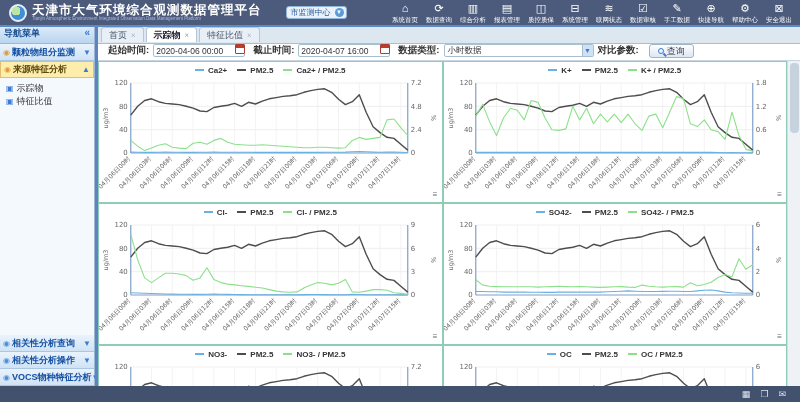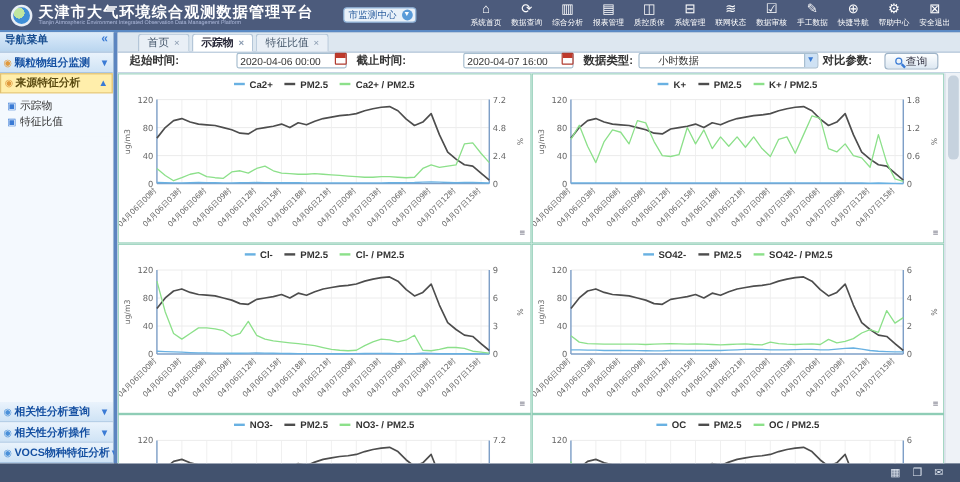"首页" .tabbar { align-items: center -> flex-start; font-family: none -> Liberation Serif, serif; padding-left: 17px -> 3px }
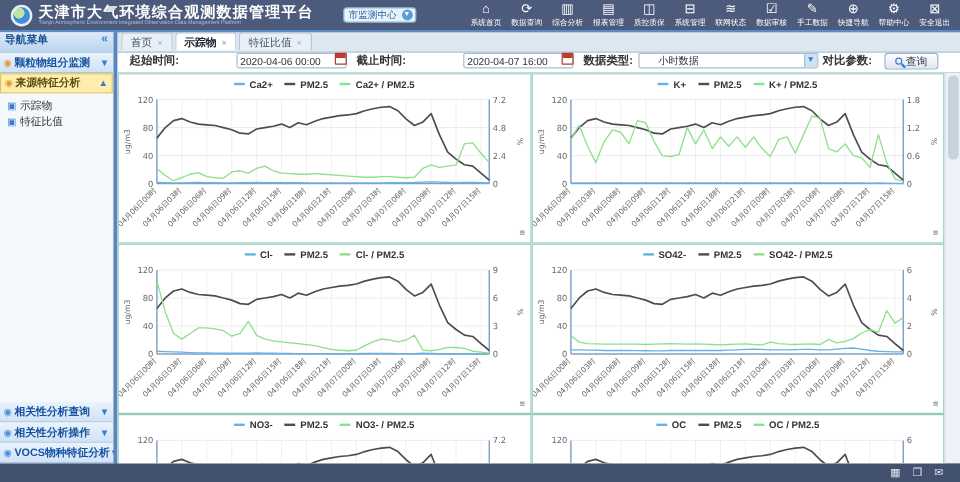"2020-04-06 00:00" .f-input { margin-left: 44px -> none }
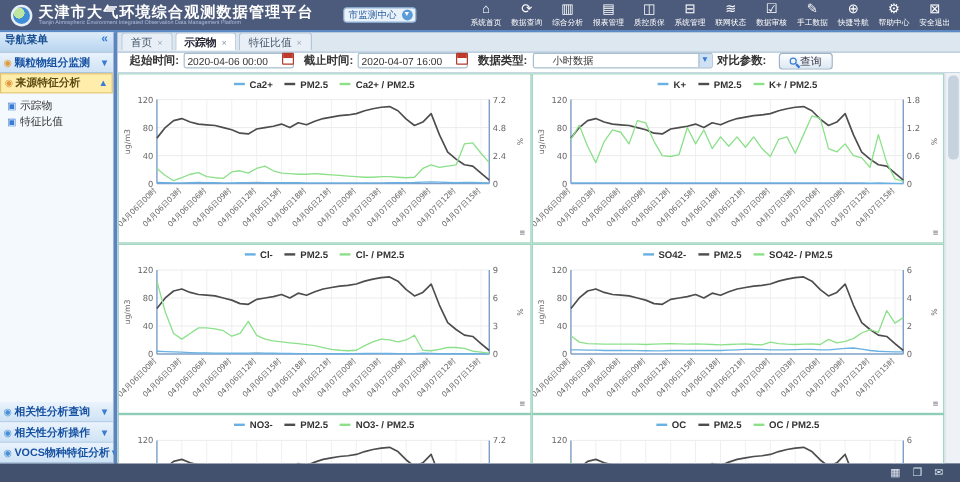"小时数据" .f-select { padding-left: 16px -> 3px }
